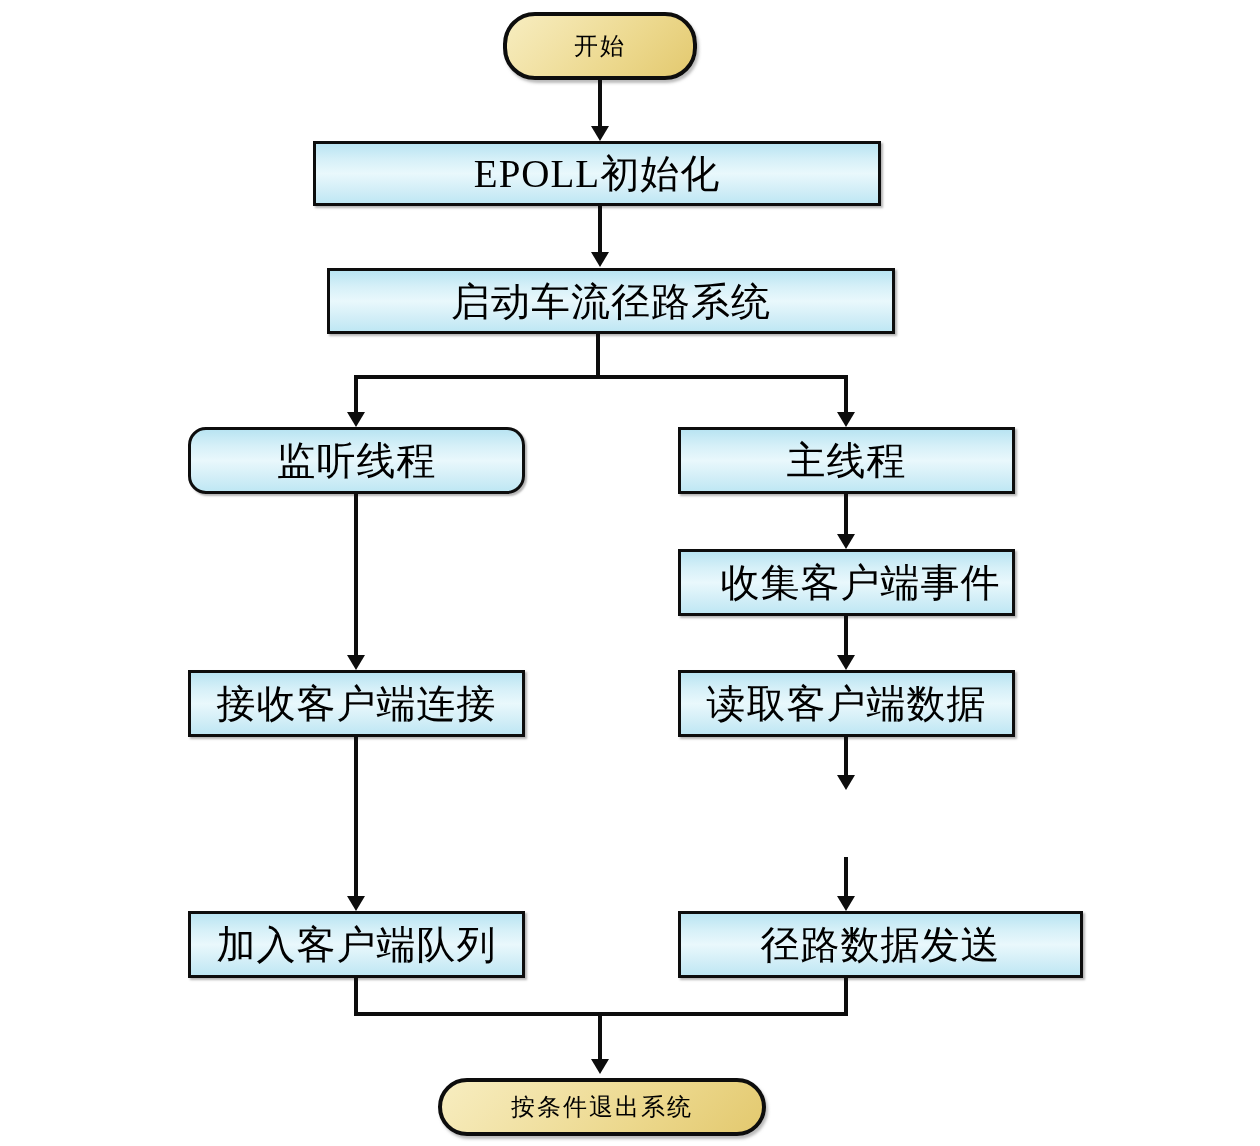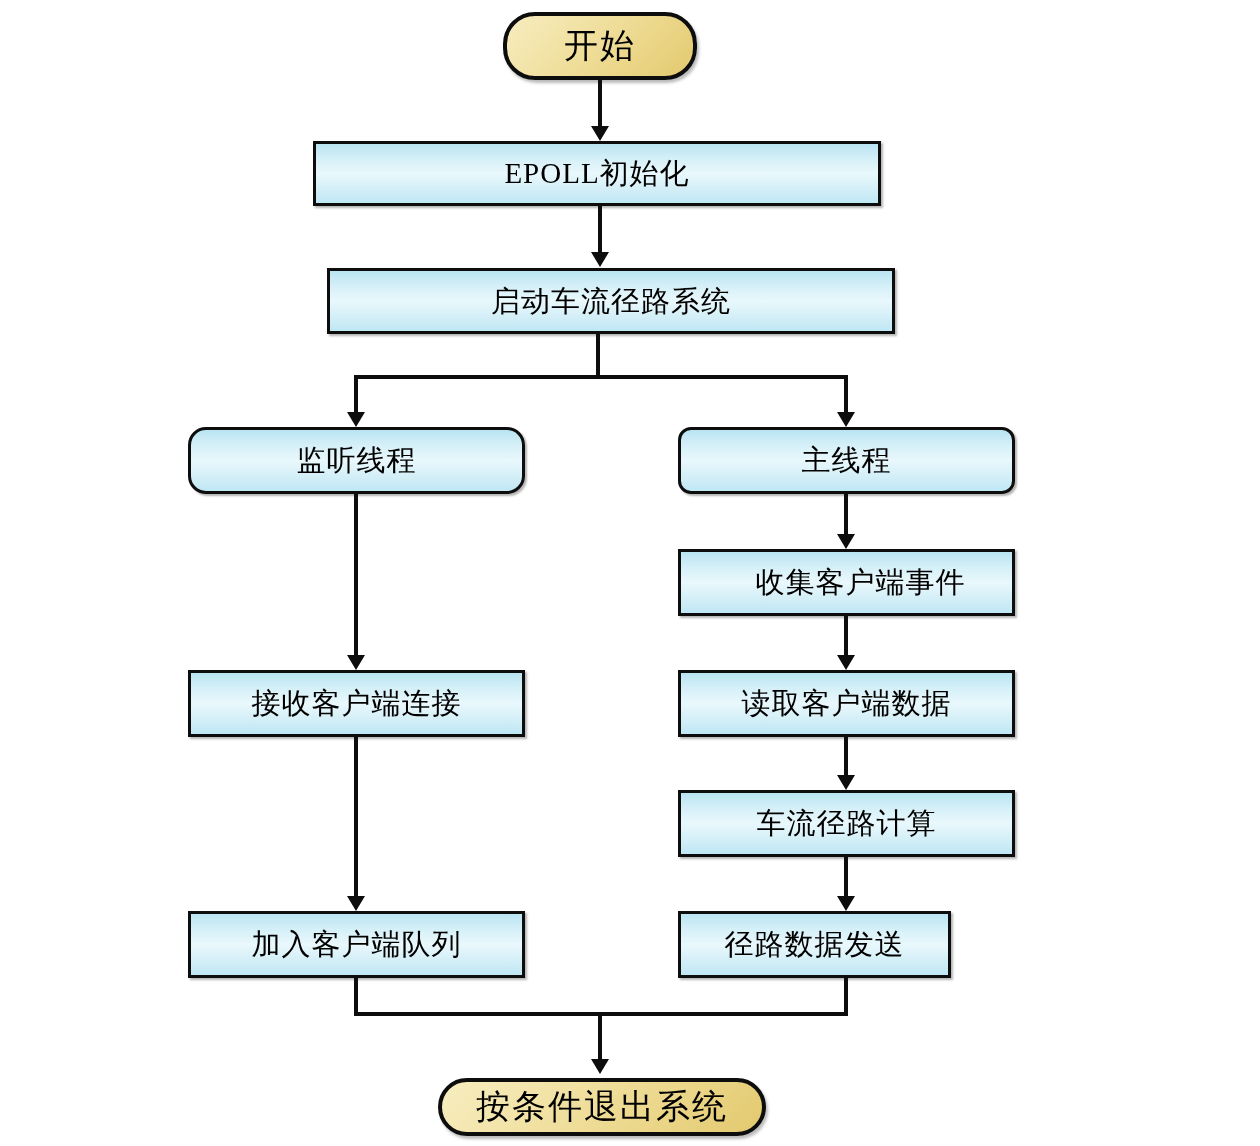"开始" .node.terminator { font-size: 34px -> 24px }
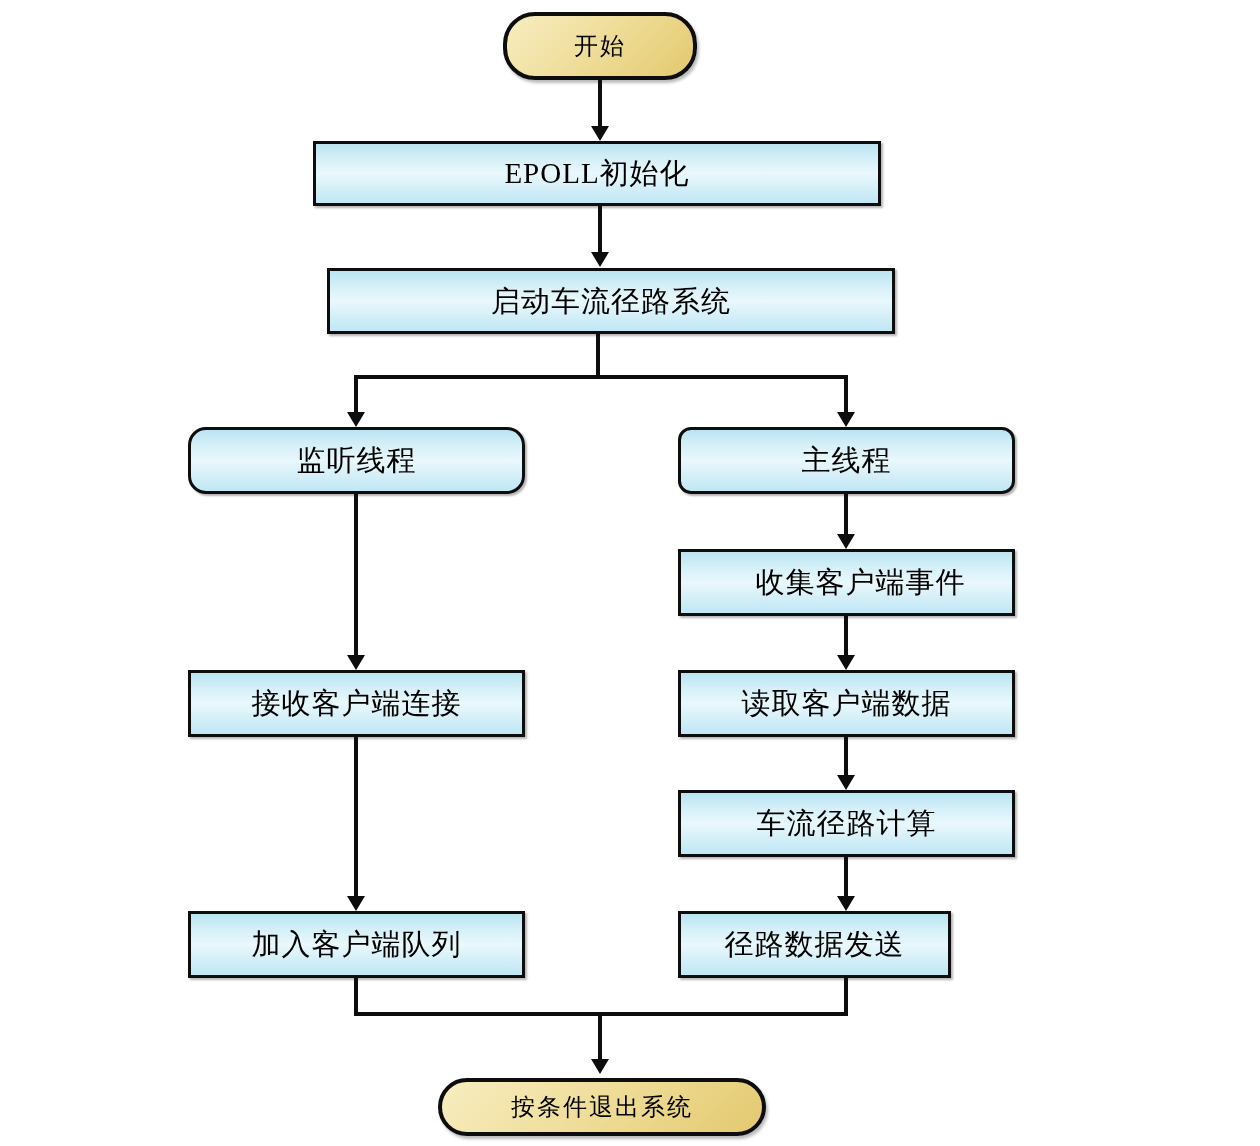"EPOLL初始化" .node.process { font-size: 29px -> 39px }
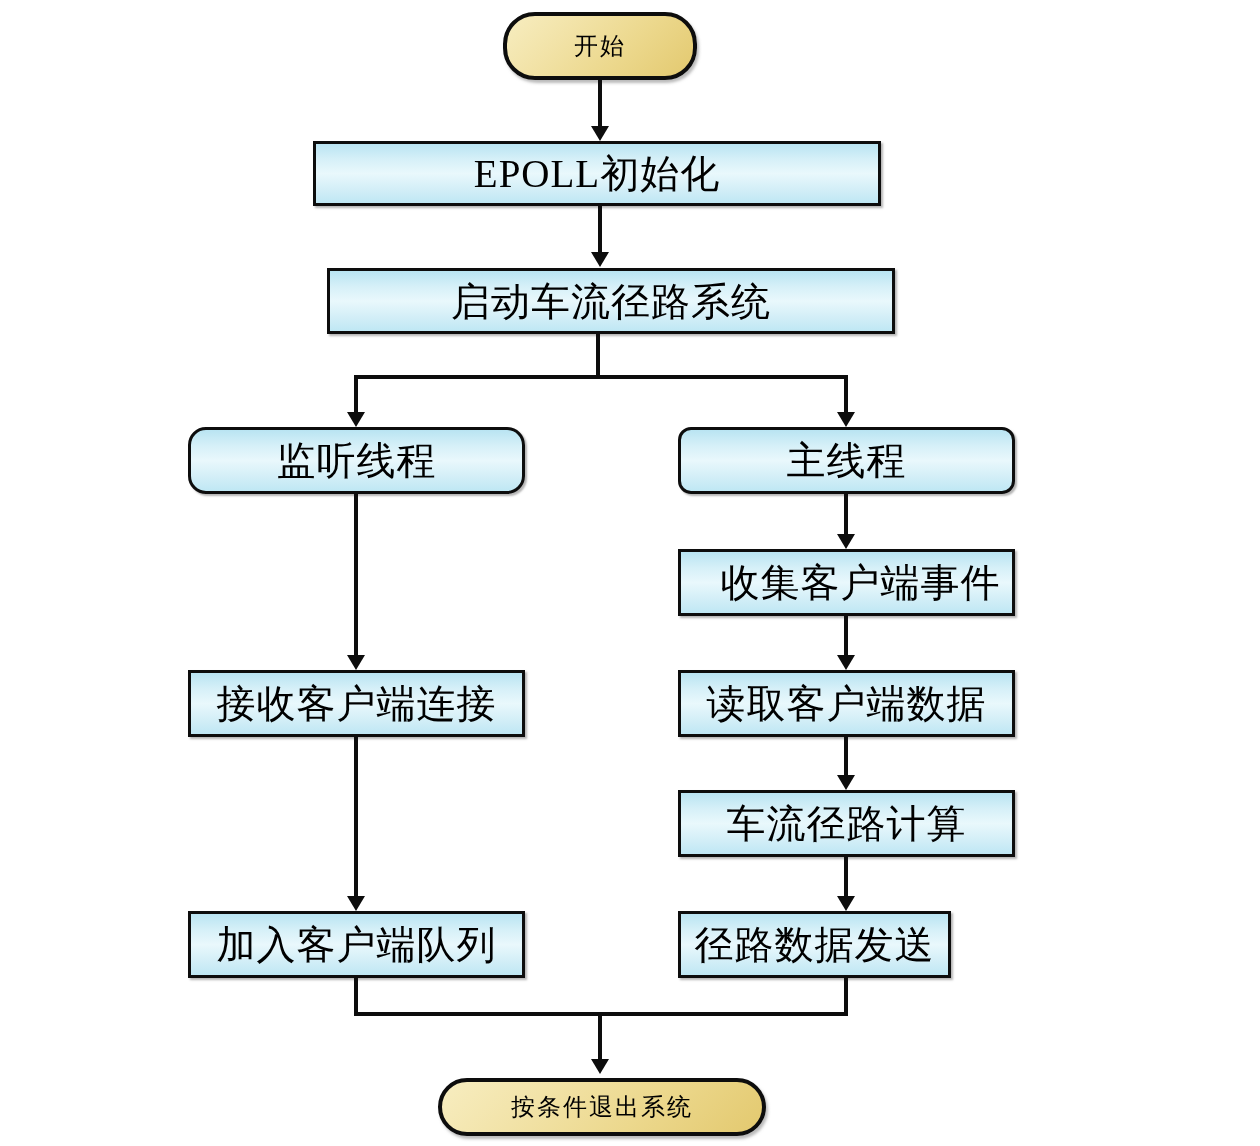"主线程" div.node { border-radius: 13px -> none }
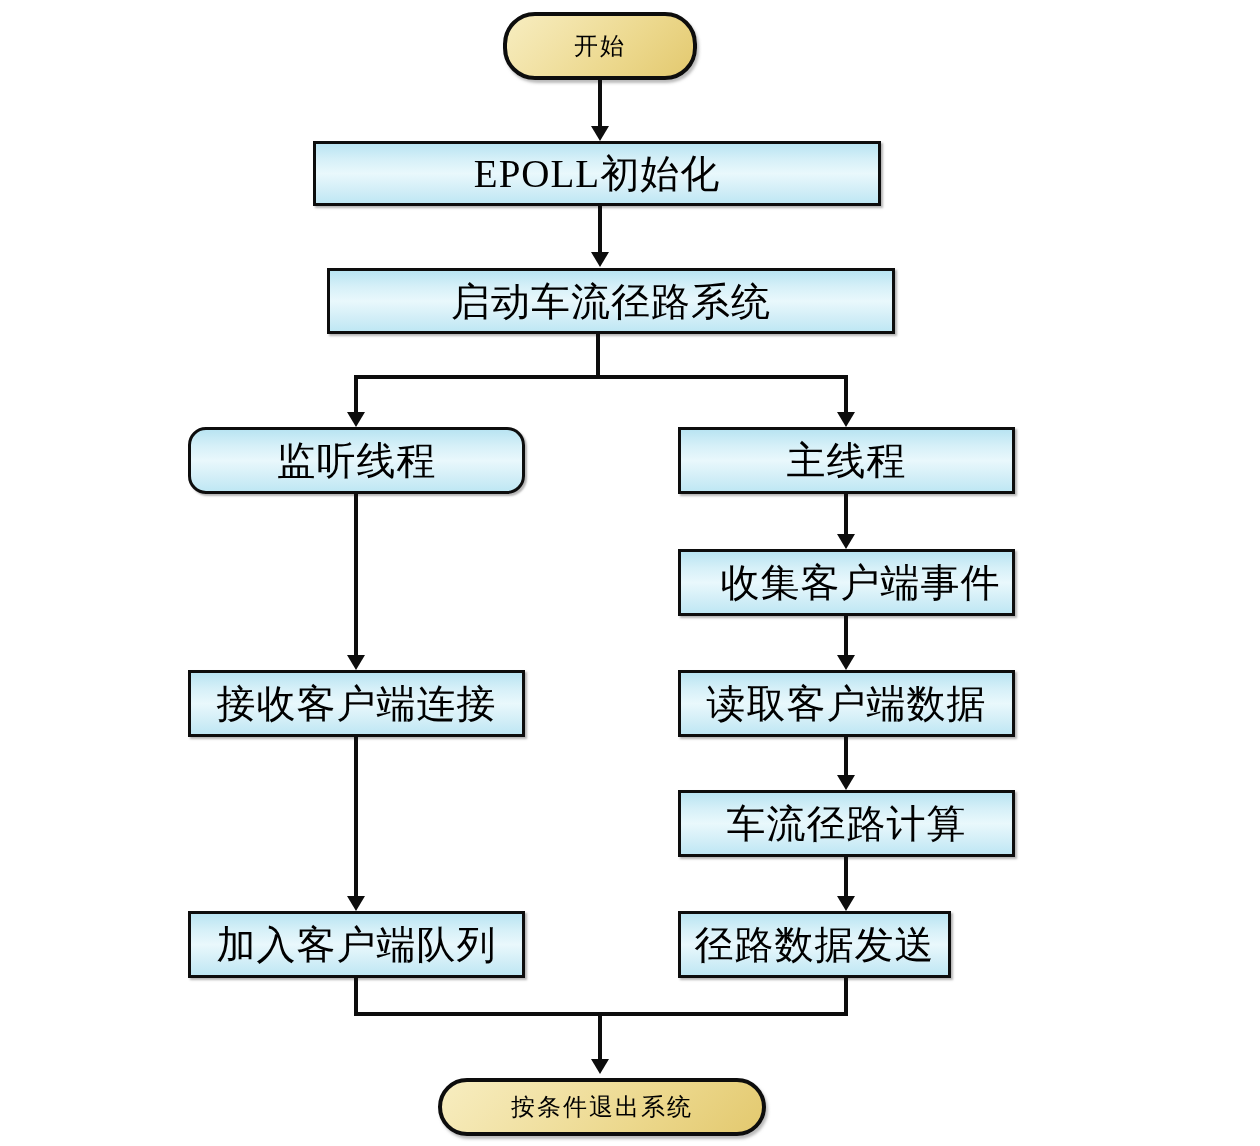"车流径路计算" div.node { html: <div> <span>车流径路计算</span> </div> -> none }
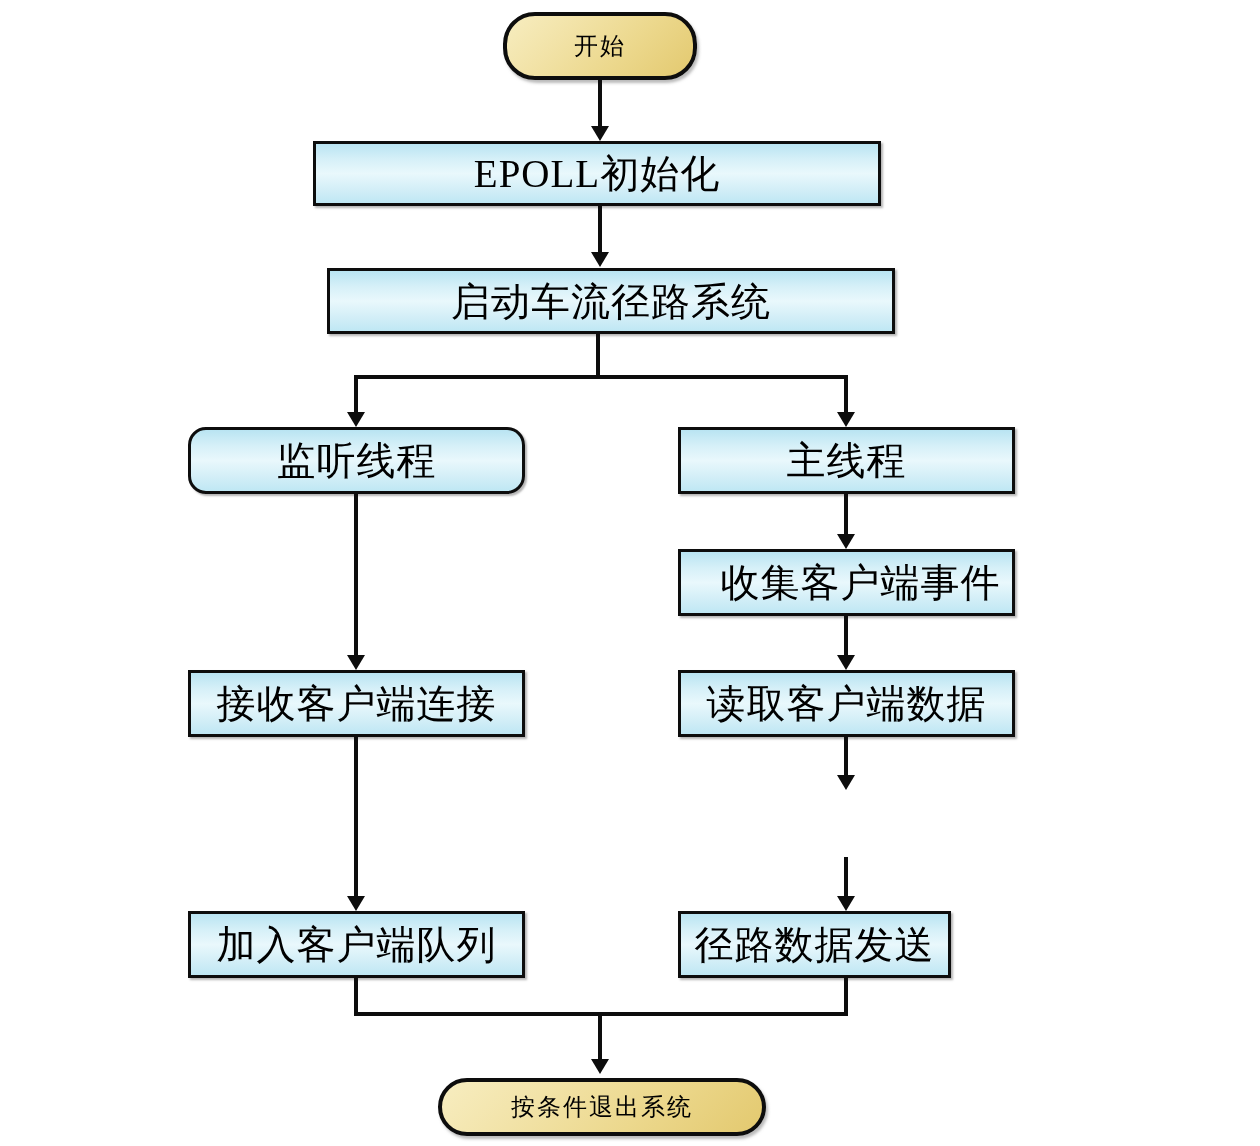"径路数据发送" div.node { width: 273px -> 405px }
